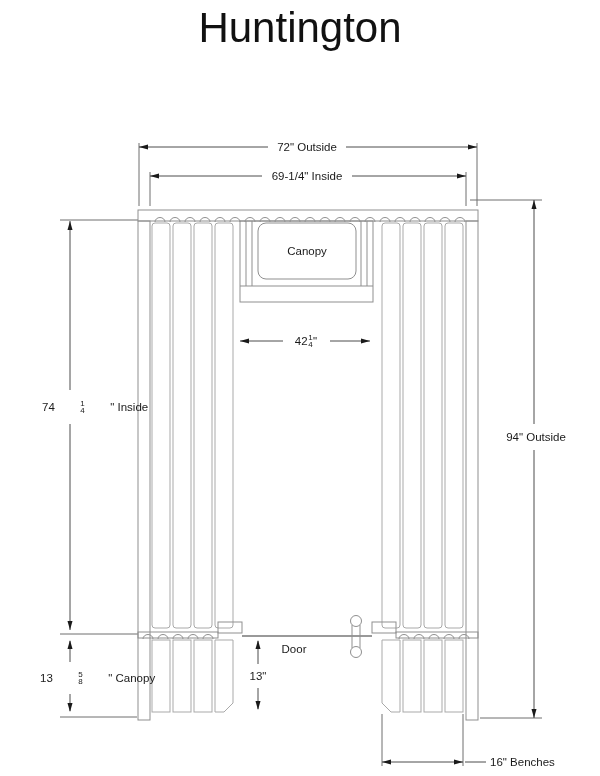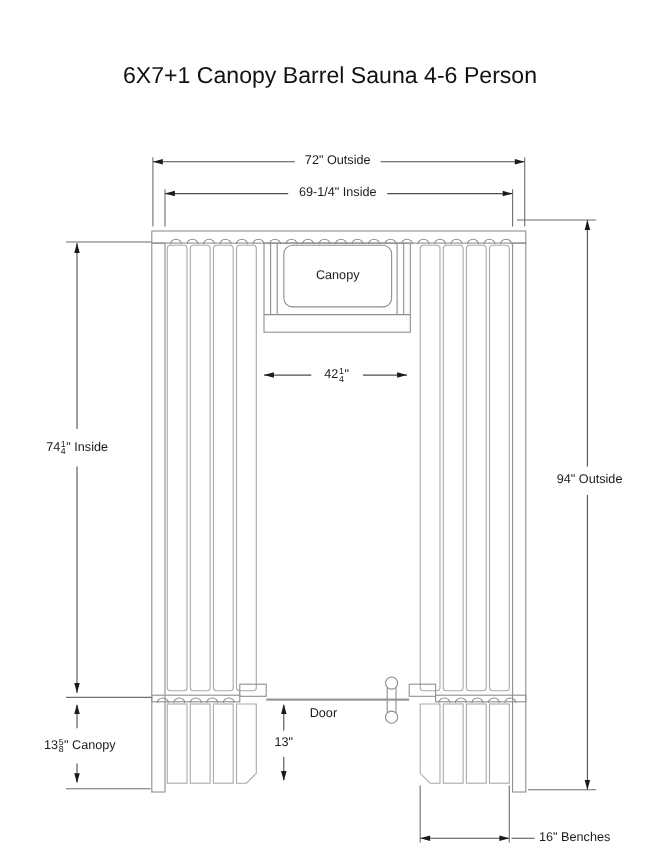"Huntington" div { html: none -> <div>Huntington</div> }
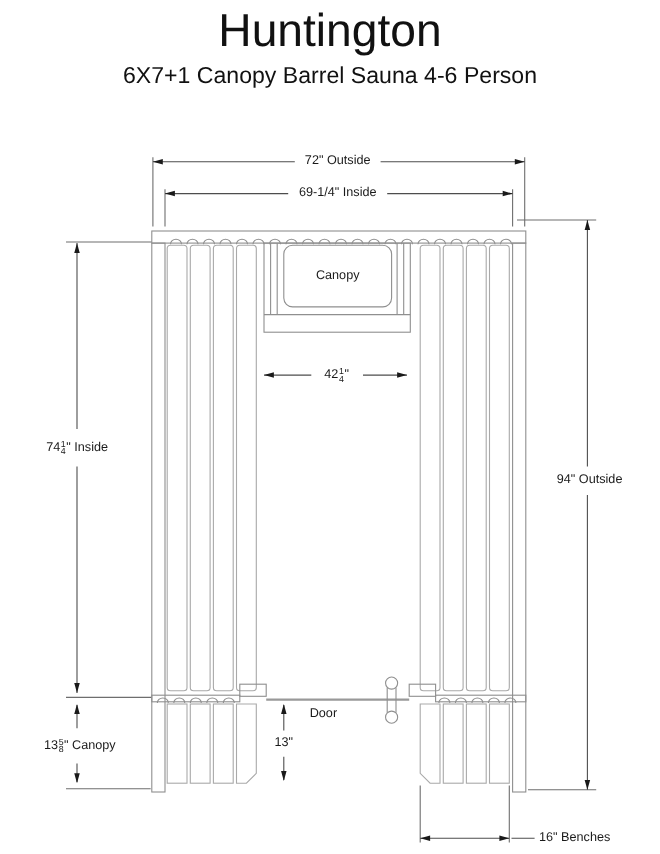"6X7+1 Canopy Barrel Sauna 4-6" div { html: <div>6X7+1 Canopy Barrel Sauna 4-6 Person</div> -> none }
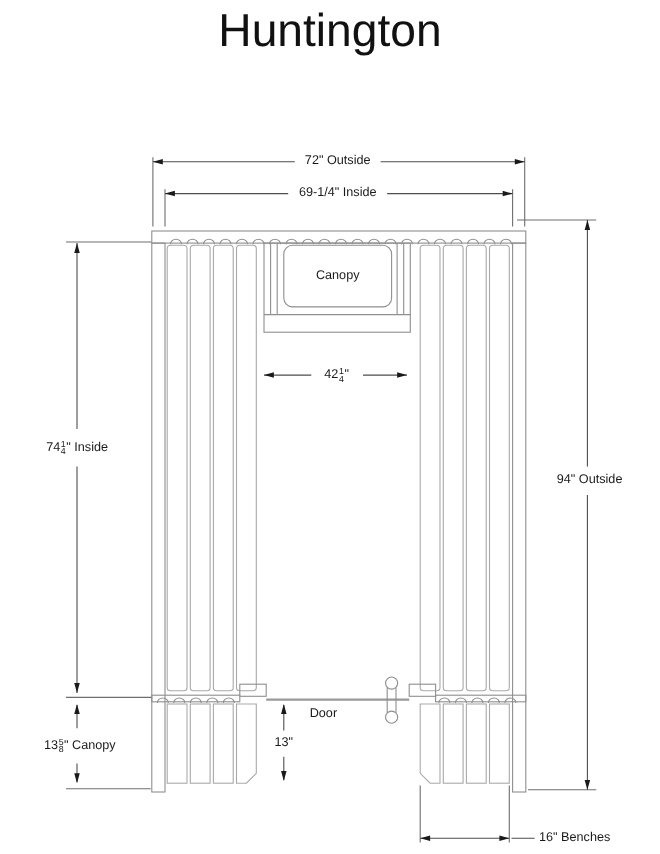"74" .lbl.anchor-left { gap: none -> 25px }
